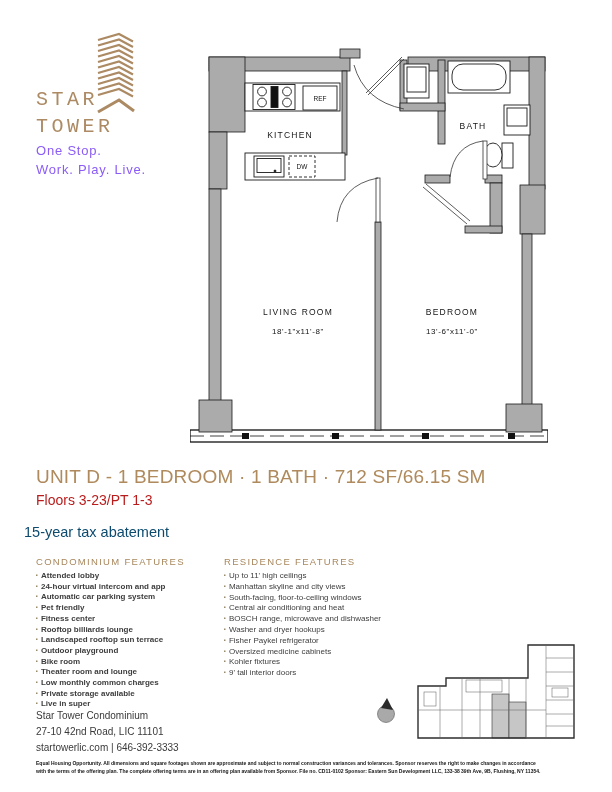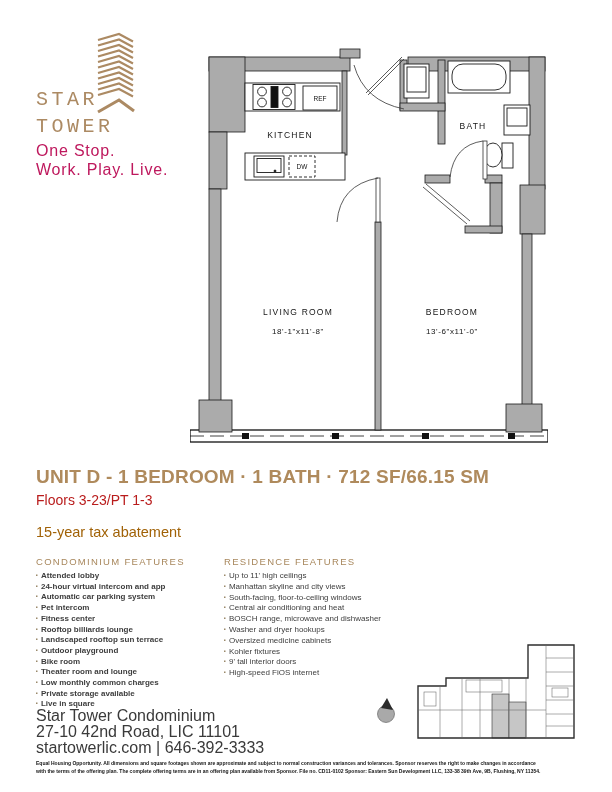"One Stop." .tagline { color: #be185d -> #8b5cf6; font-size: 16px -> 13px }
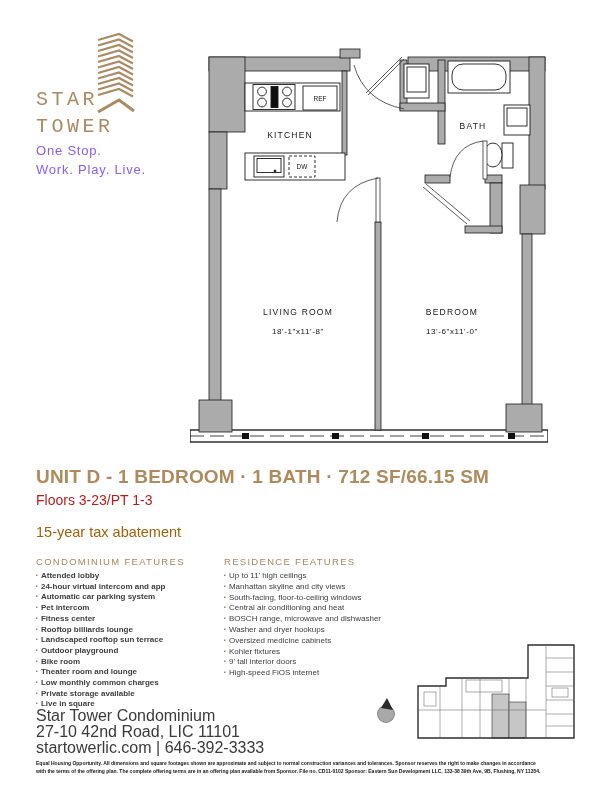"UNIT D - 1 BEDROOM" .unit-title { font-weight: bold -> normal }
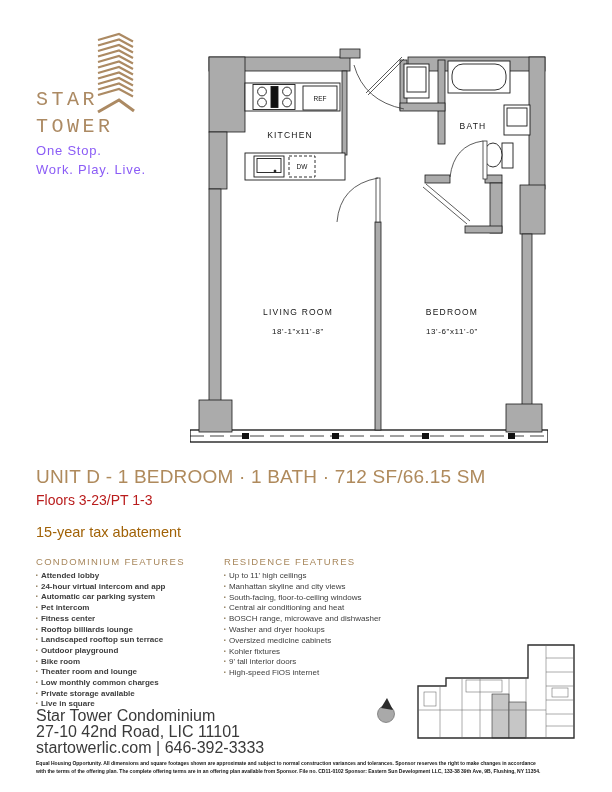"15-year tax abatement" .tax-note { color: #a16207 -> #0c4a6e; left: 36px -> 24px }
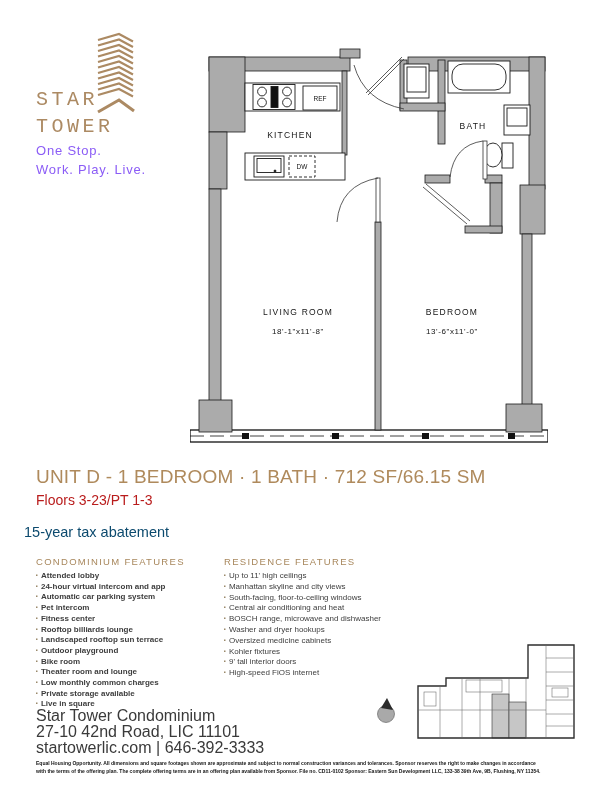"Pet intercom" li { text: intercom -> friendly }
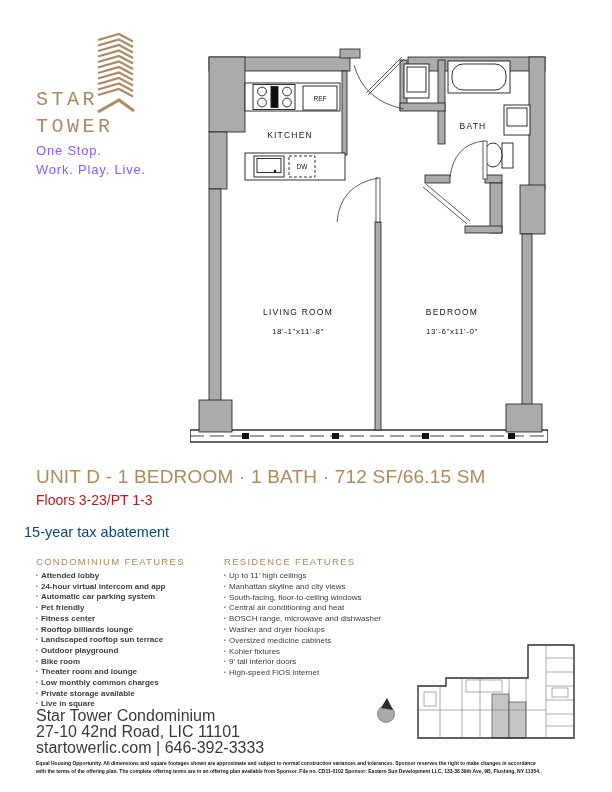"Fisher Paykel refrigerator" li { html: none -> <li>Fisher Paykel refrigerator</li> }
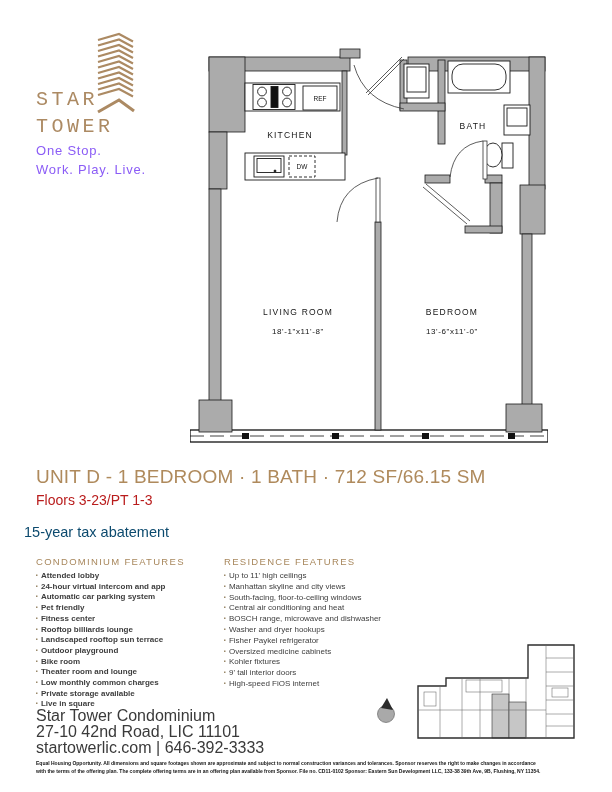"High-speed FiOS internet" li { html: <li>High-speed FiOS internet</li> -> none }
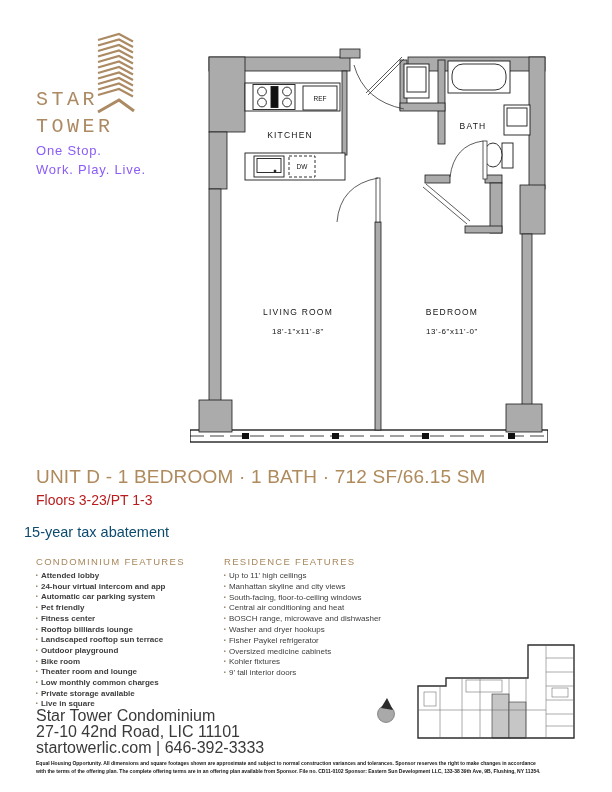"Live in square" li { text: square -> super }
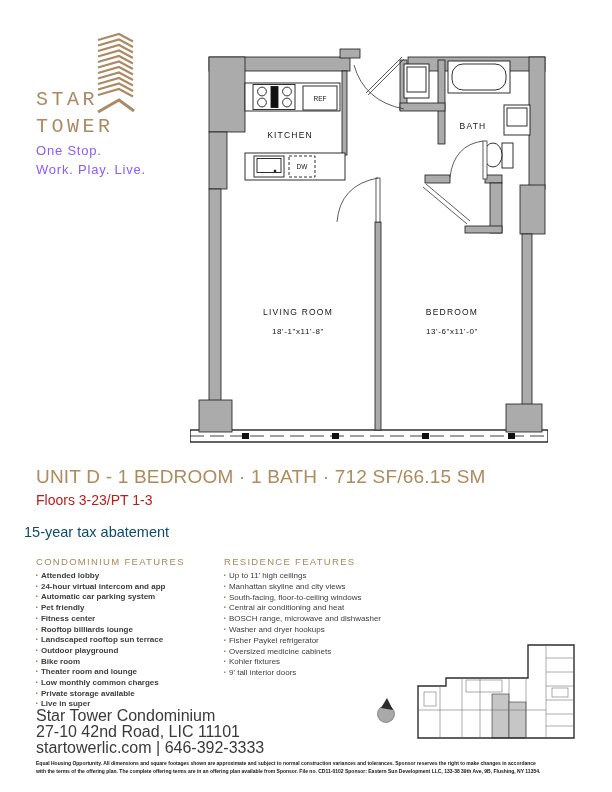"Star Tower Condominium" .contact { font-size: 16px -> 10px }
